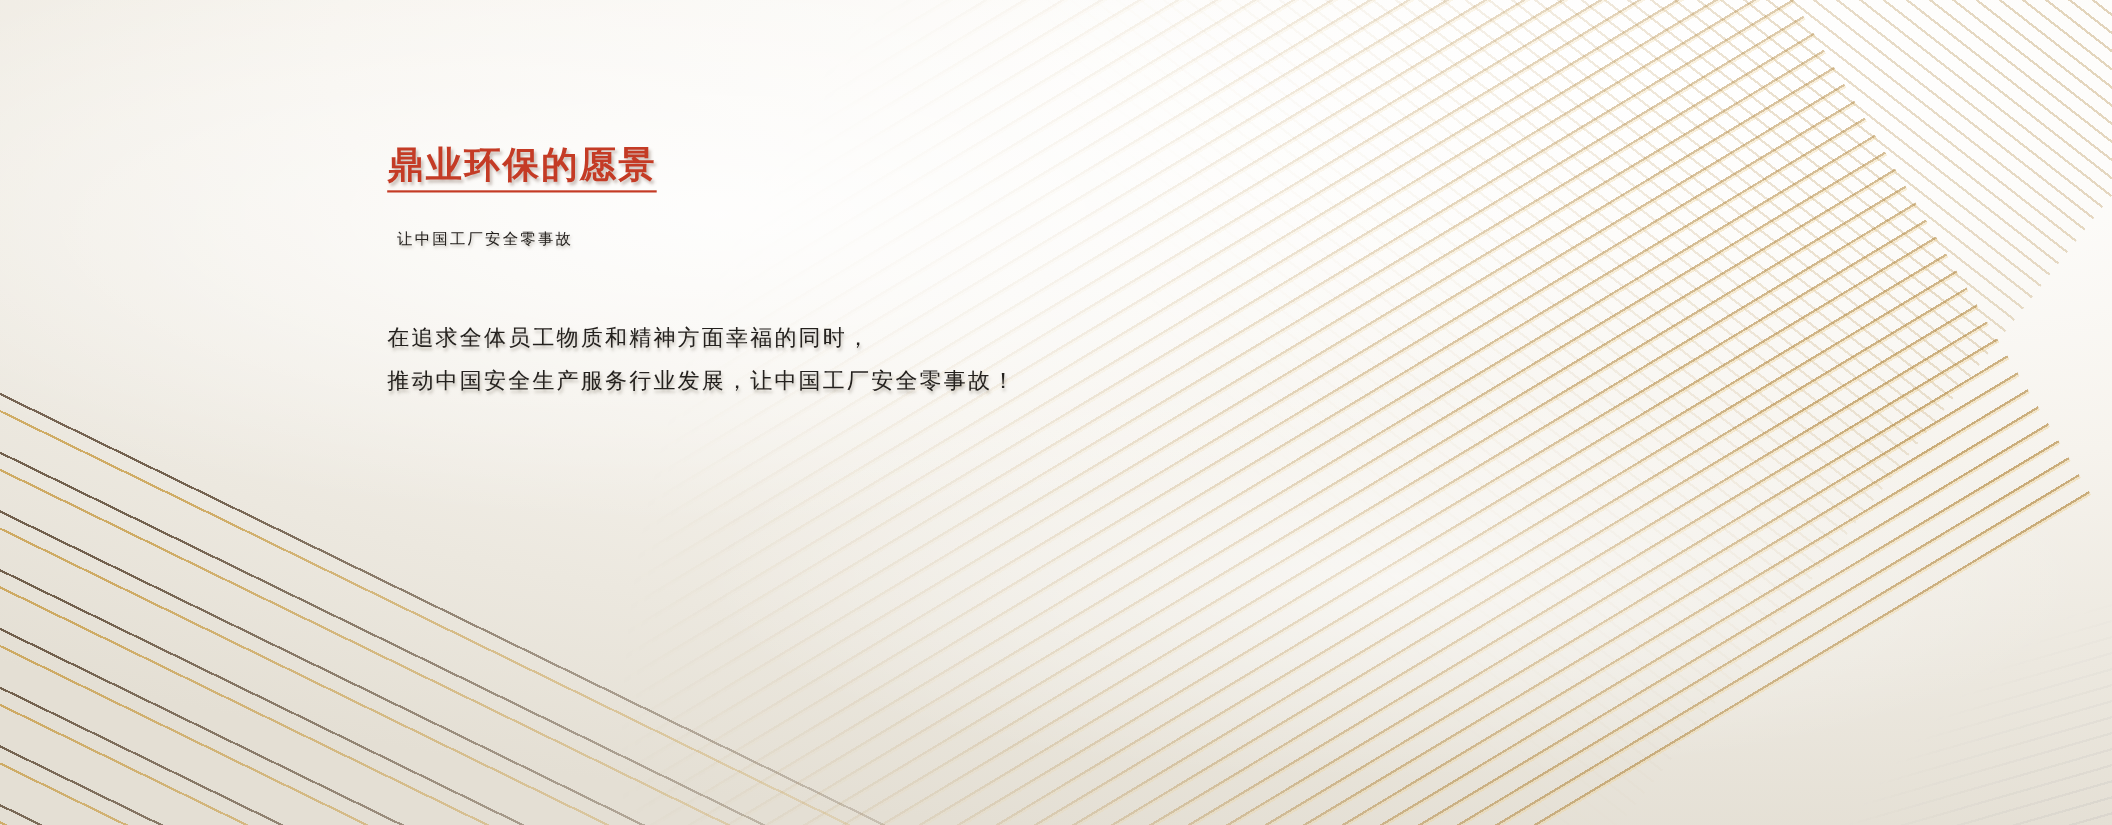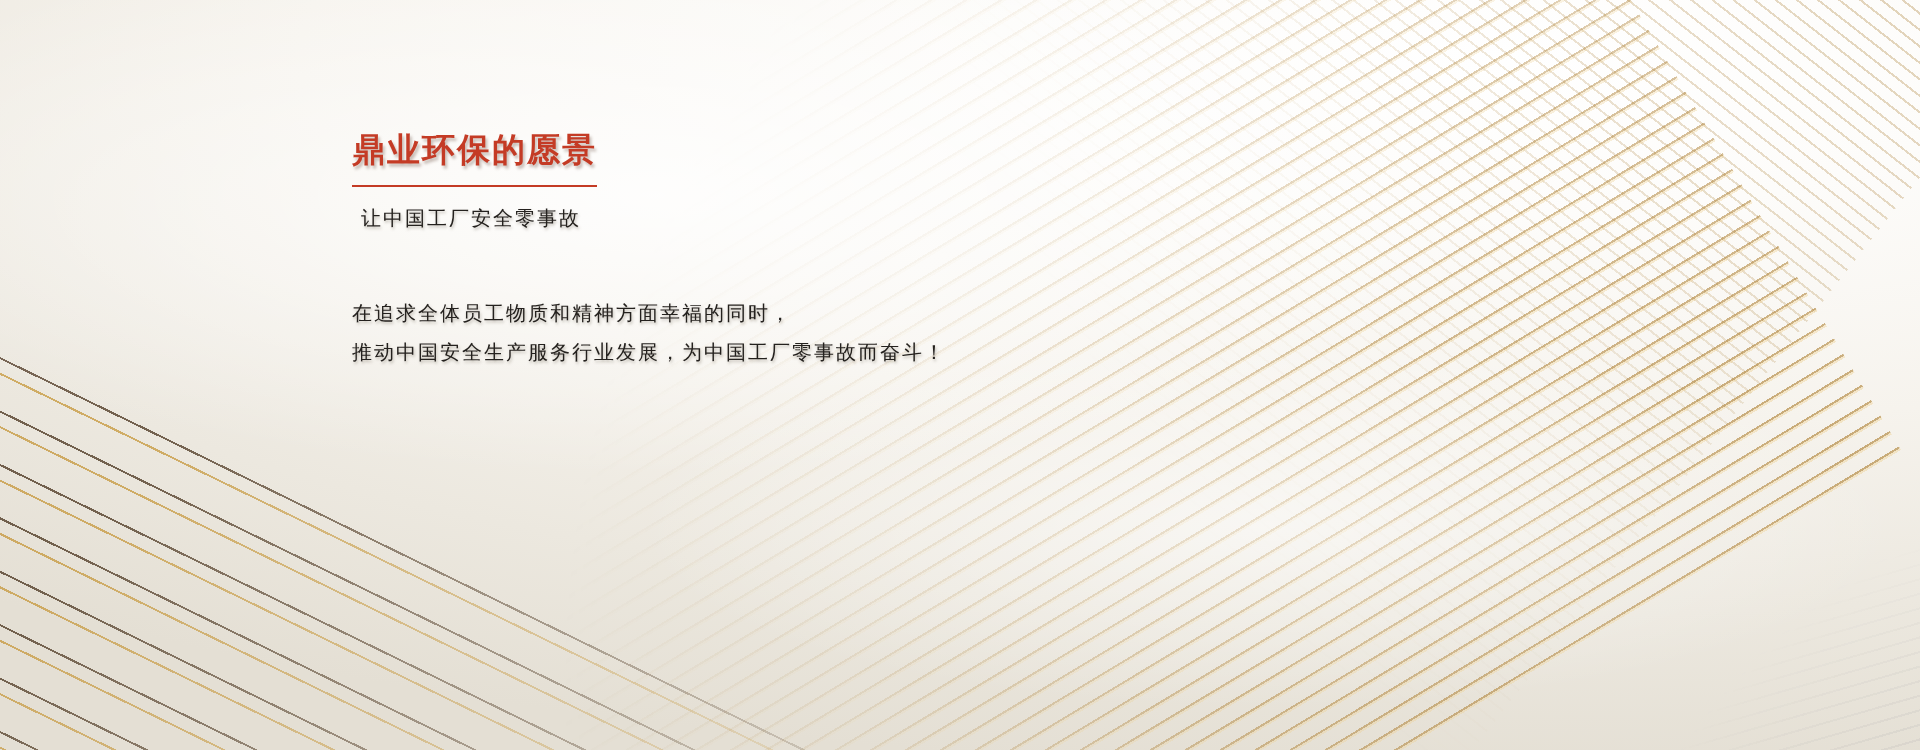"鼎业环保的愿景" .heading { padding-bottom: 12px -> 0 }
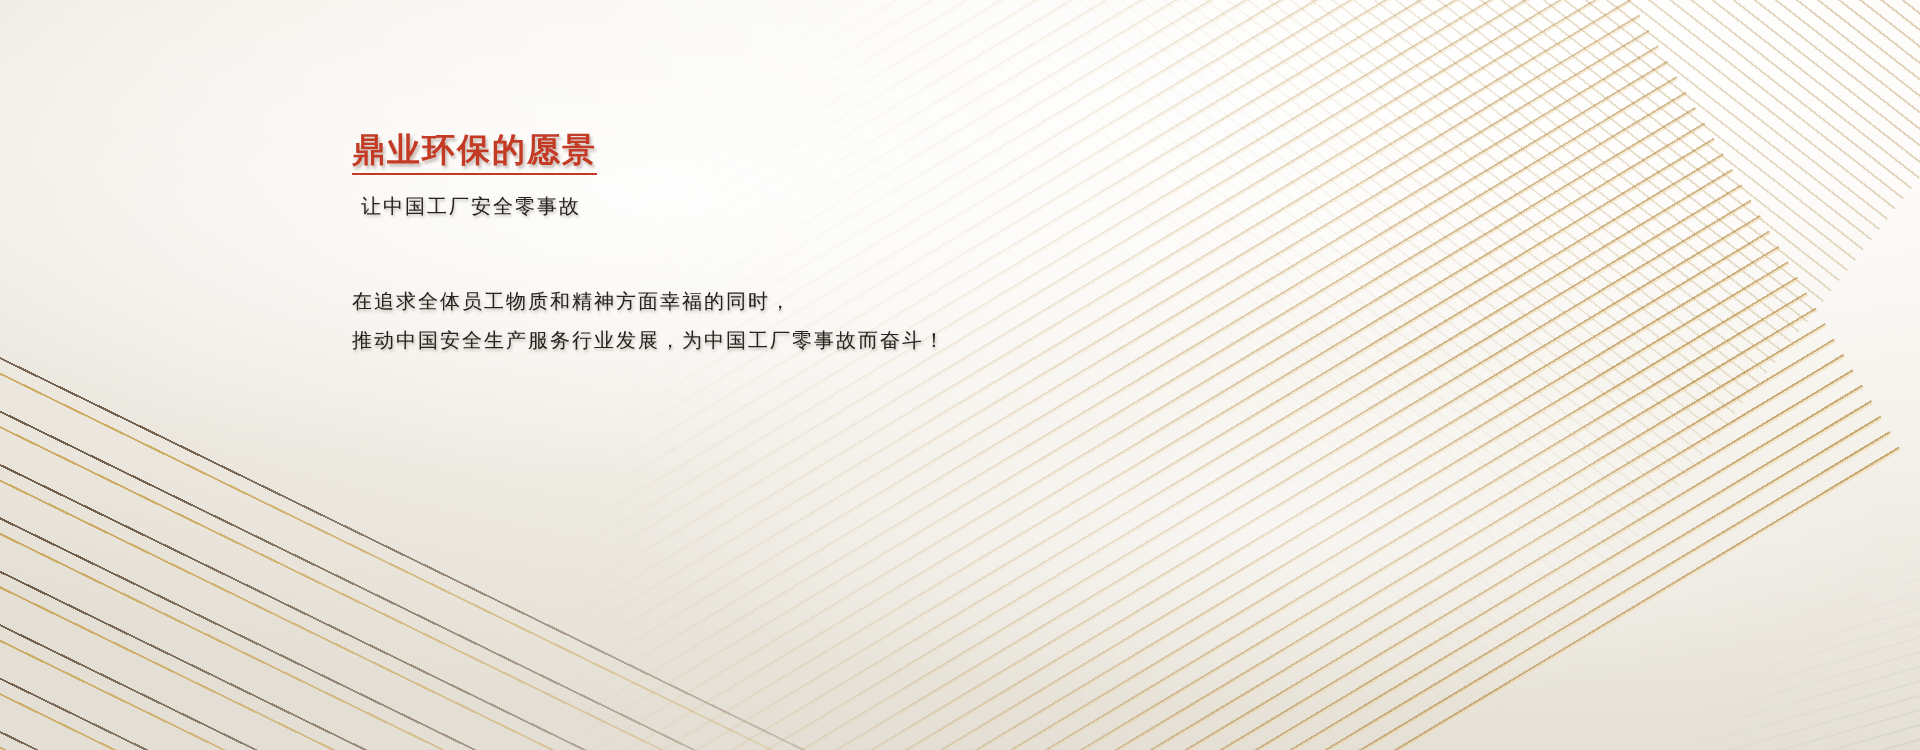"让中国工厂安全零事故" .vision-line { font-size: 20px -> 14px; margin-top: 18px -> 34px }
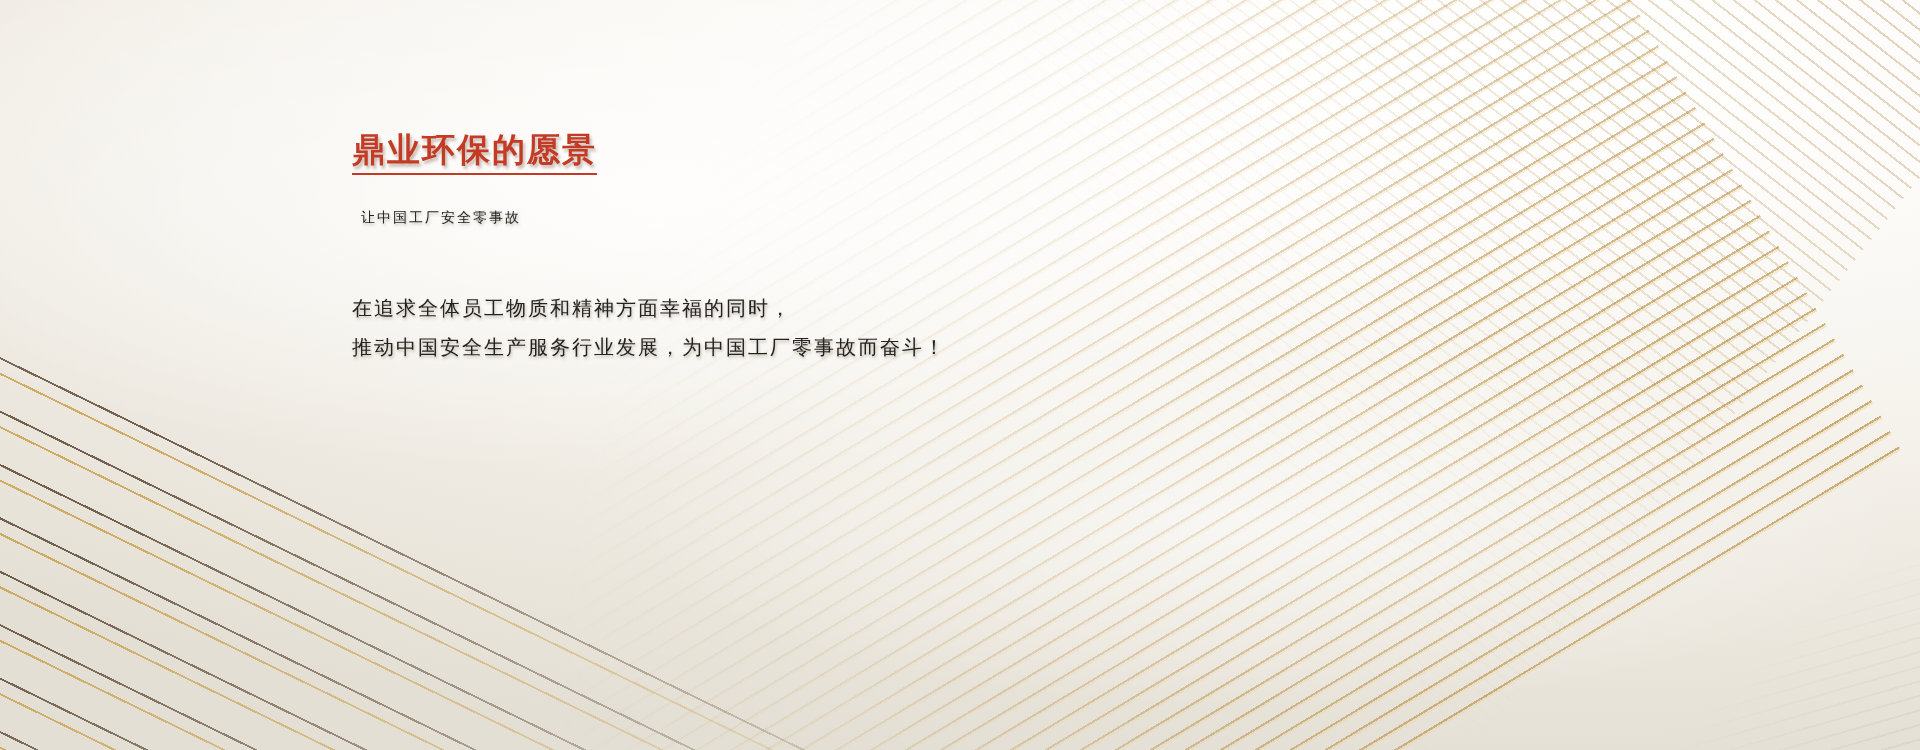"推动中国安全生产服务行业发展，为中国工厂零事故而奋斗！" div.mission-line { text: 为中国工厂零事故而奋斗 -> 让中国工厂安全零事故 }
